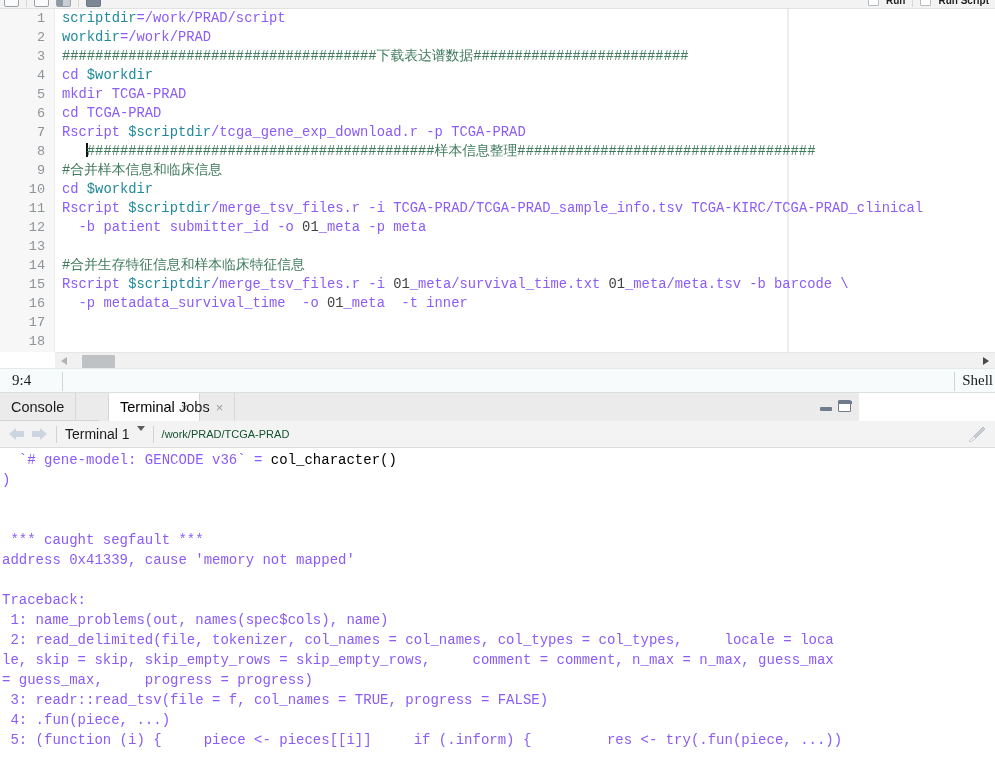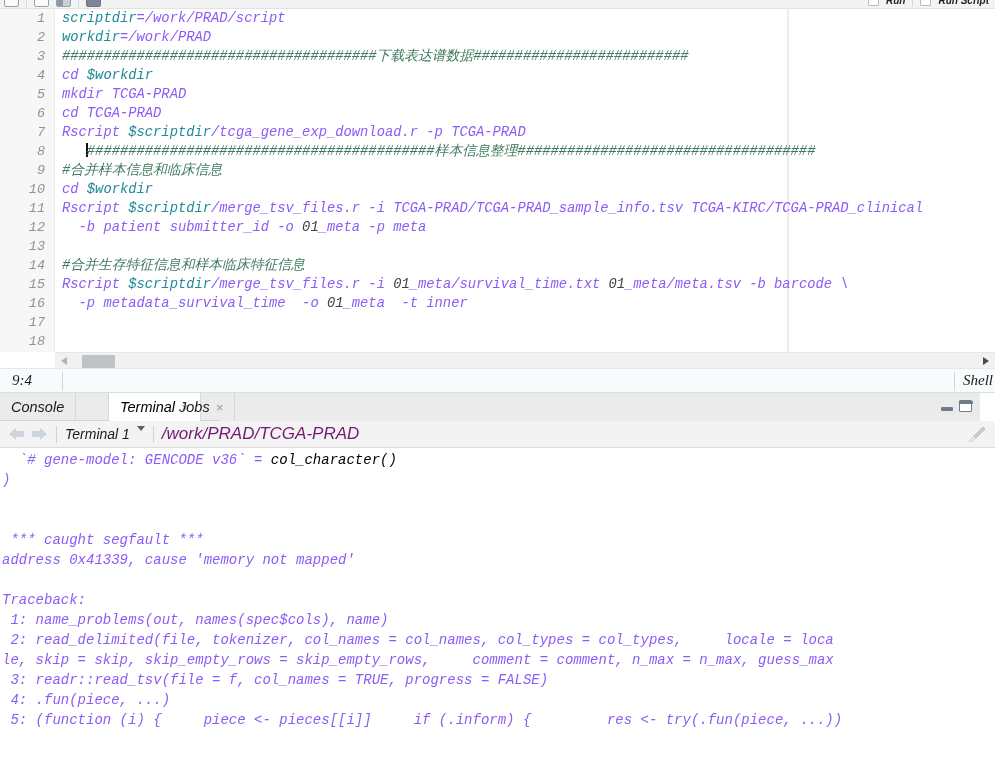"Run" #app { font-style: italic -> none }
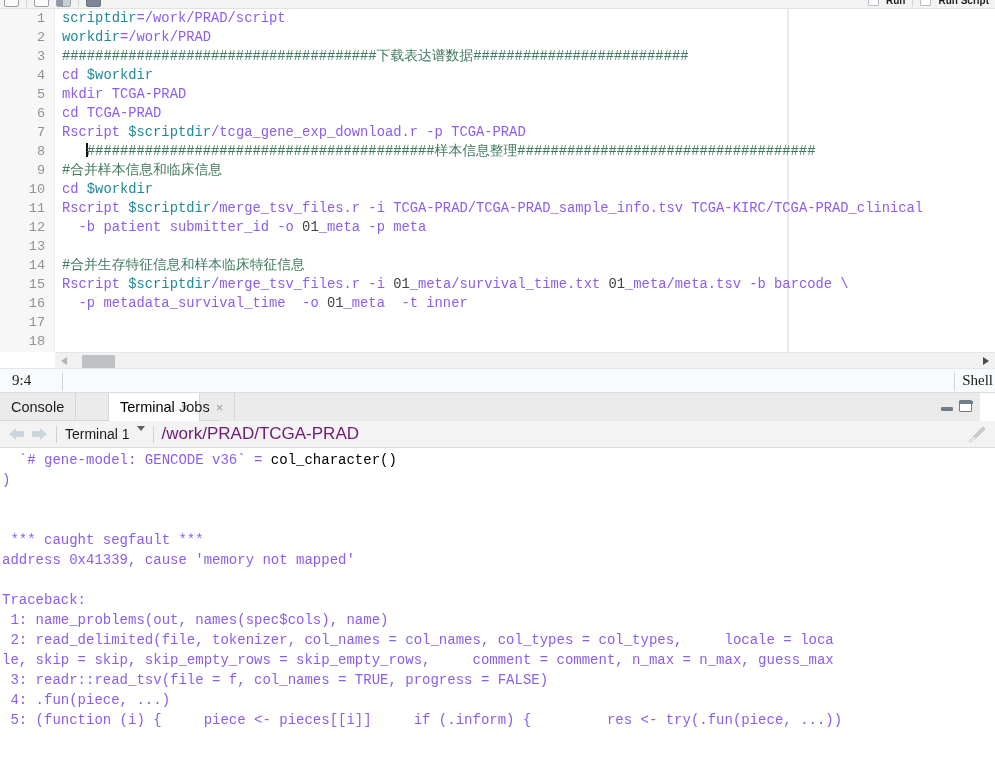"Console" .tabbar { width: 980px -> 859px }
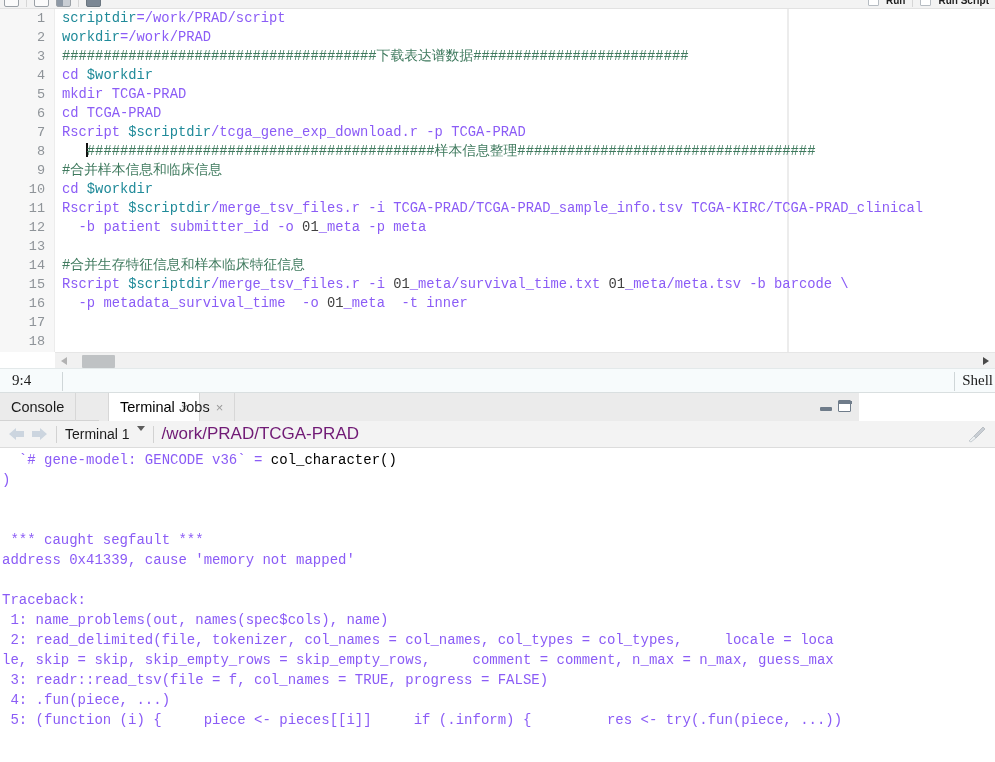"/work/PRAD/TCGA-PRAD" .term-path { color: #701a75 -> #14532d; font-size: 17px -> 11px }
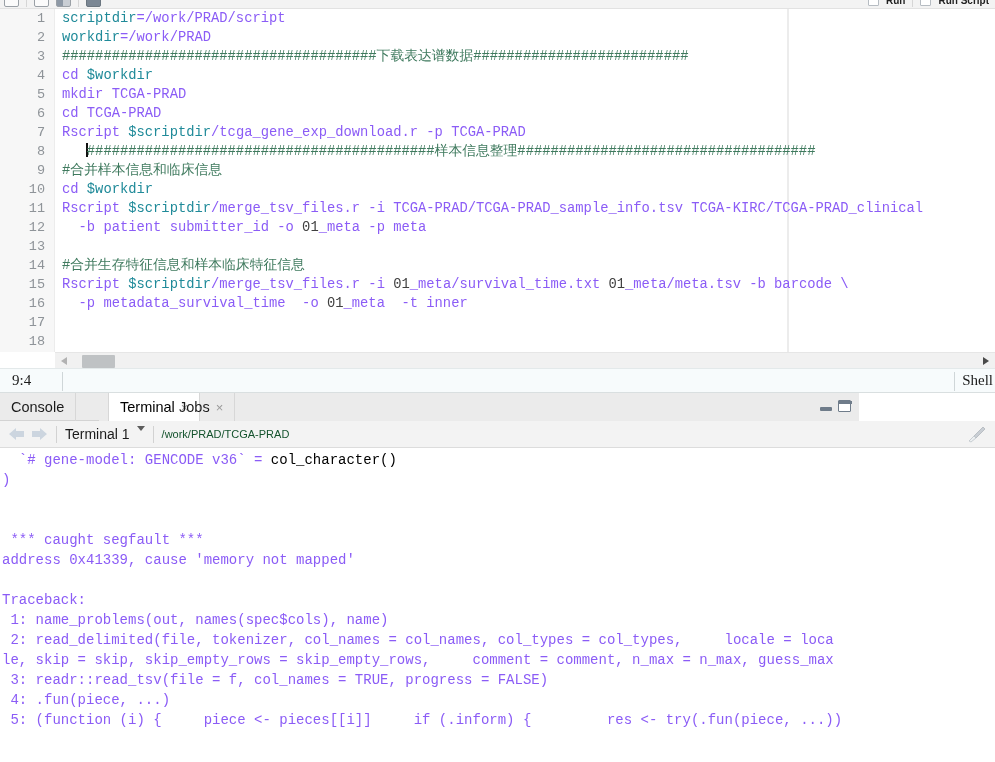"= guess_max, progress = progress)" div.out-line { html: none -> <div><span>= guess_max, progress = progress)</span></div> }
